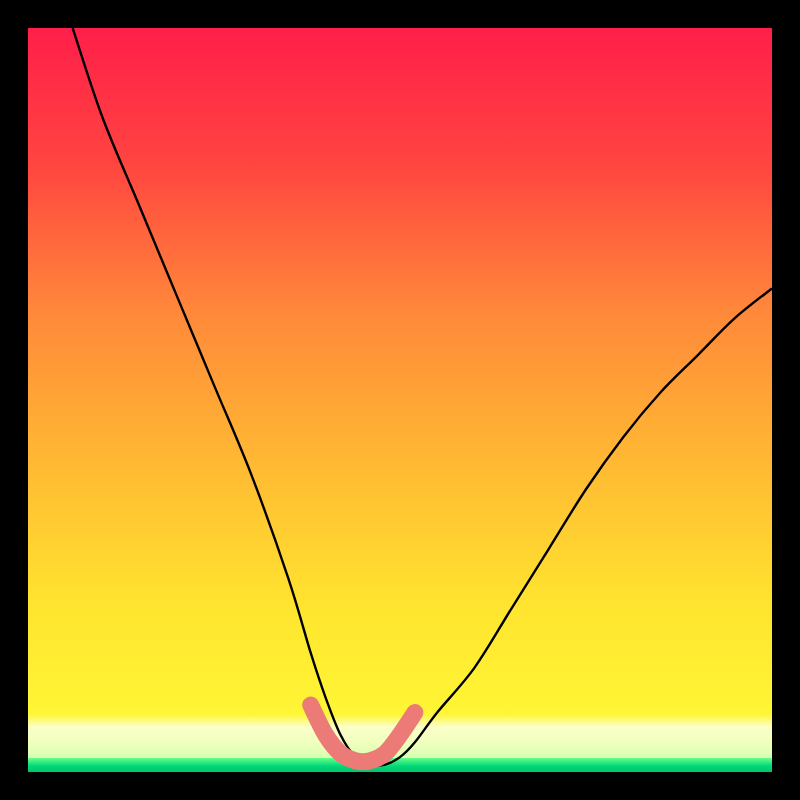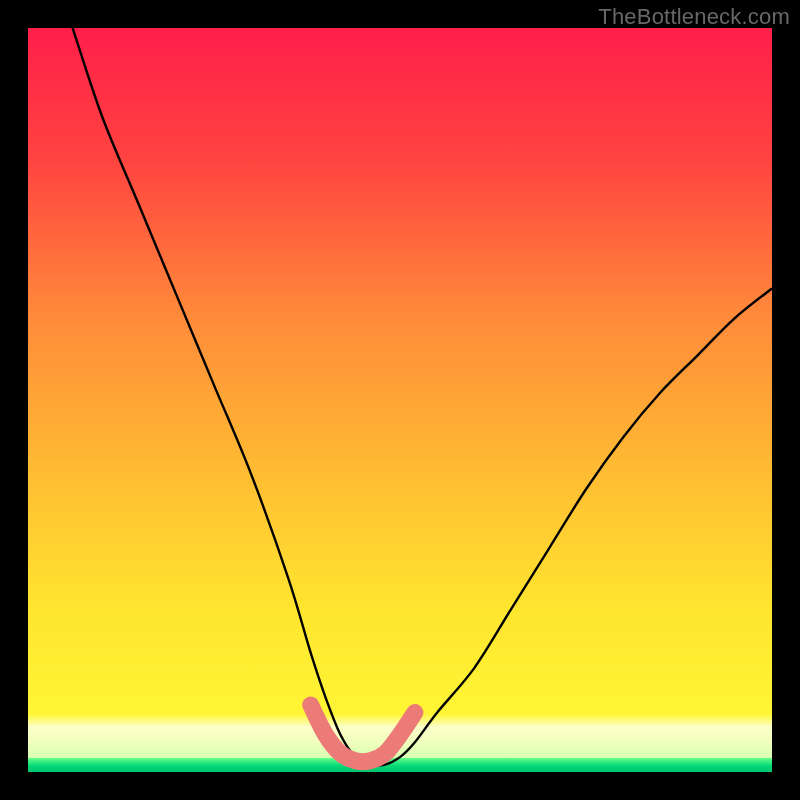"TheBottleneck.com" div.watermark { html: <div>TheBottleneck.com</div> -> none }
